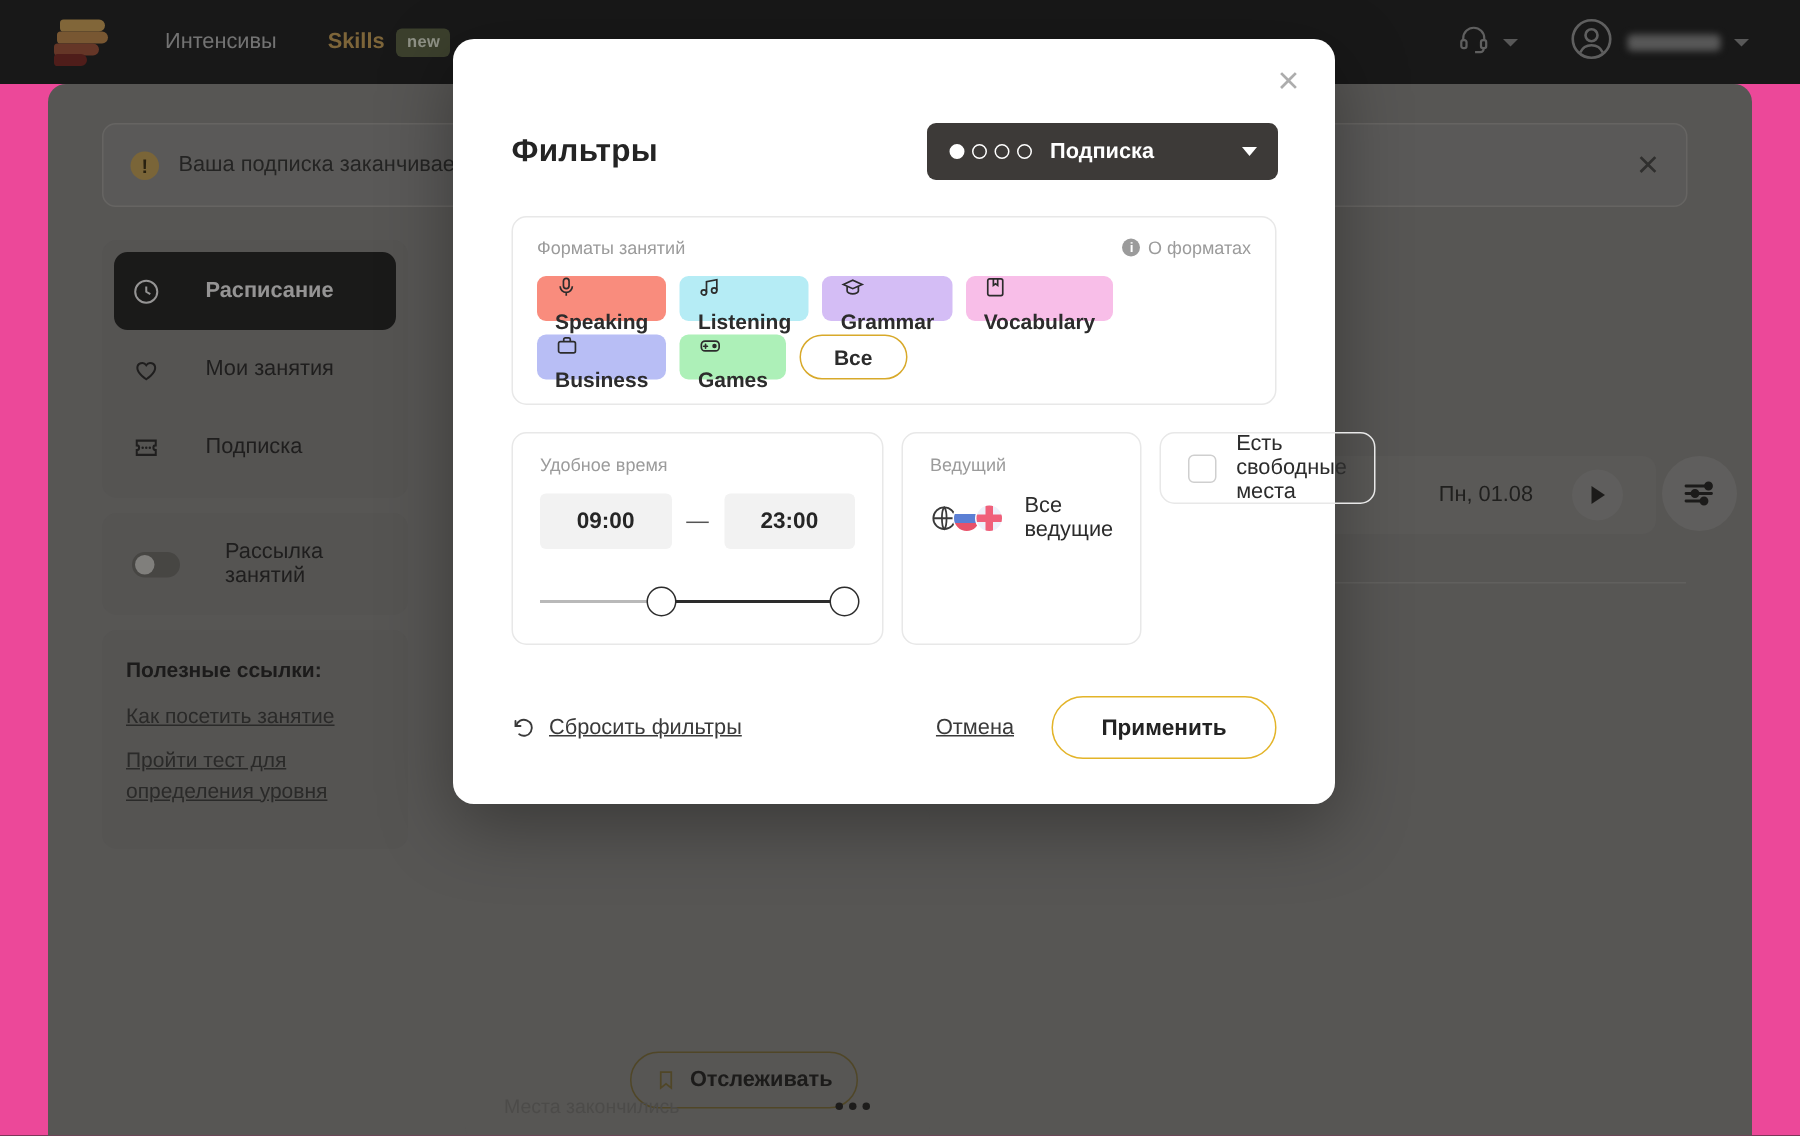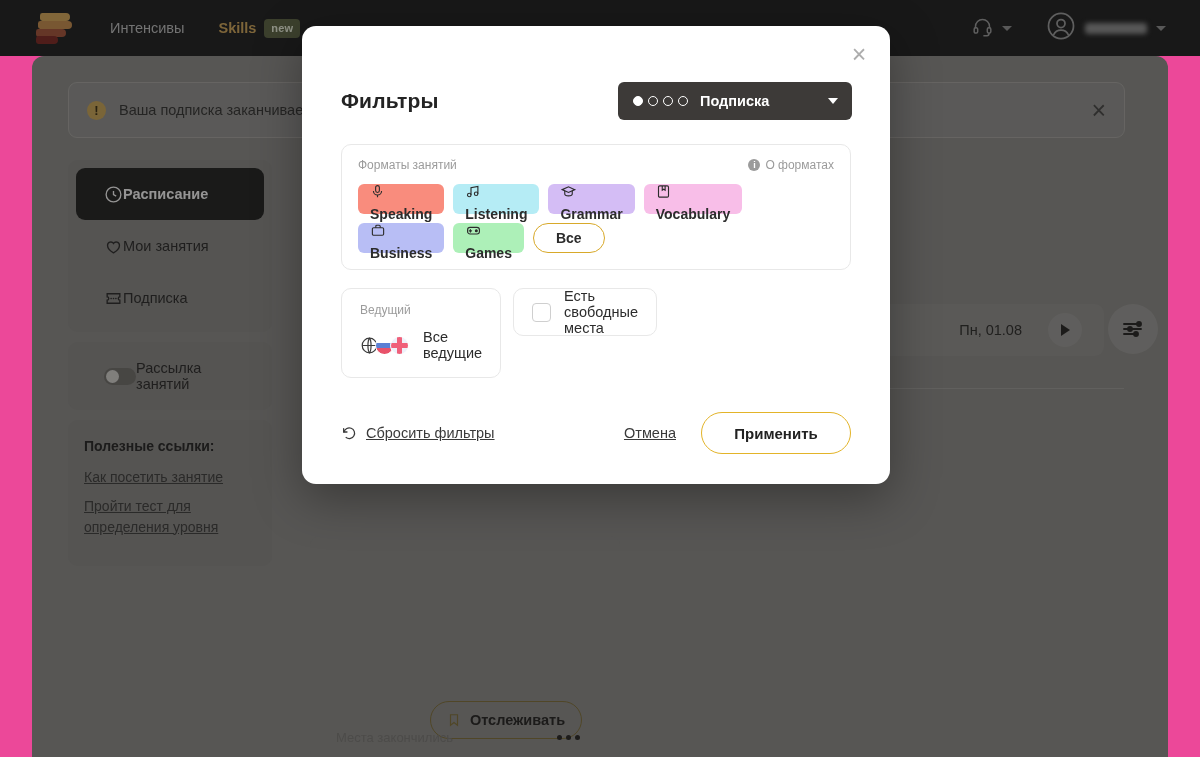"Расписание" .sb-item { gap: 0 -> 30px; padding: 0 28px -> 0 12px }
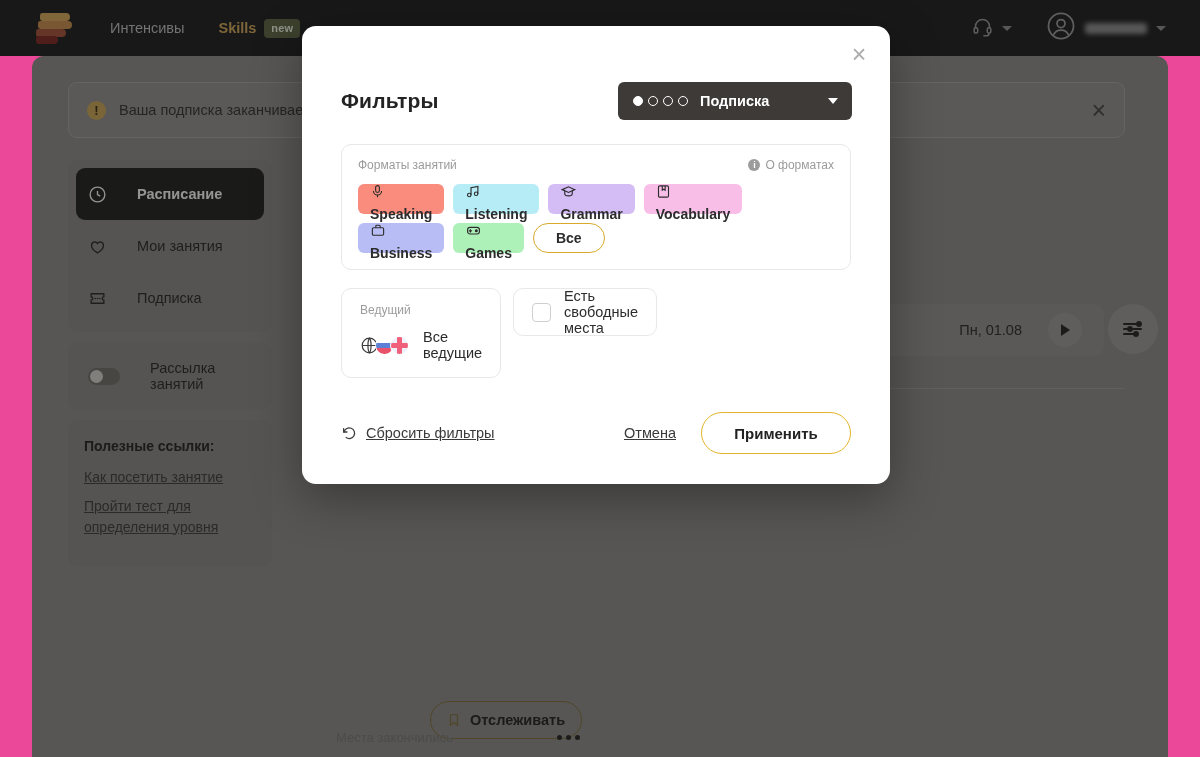"Удобное время" div.time-panel { html: none -> <div> <div>Удобное время</div> <div> <div>09:00</div> <span>—</span> <div>23:00</div> </div> <div> <div></div> <div></div> <div></div> <div></div> </div> </div> }
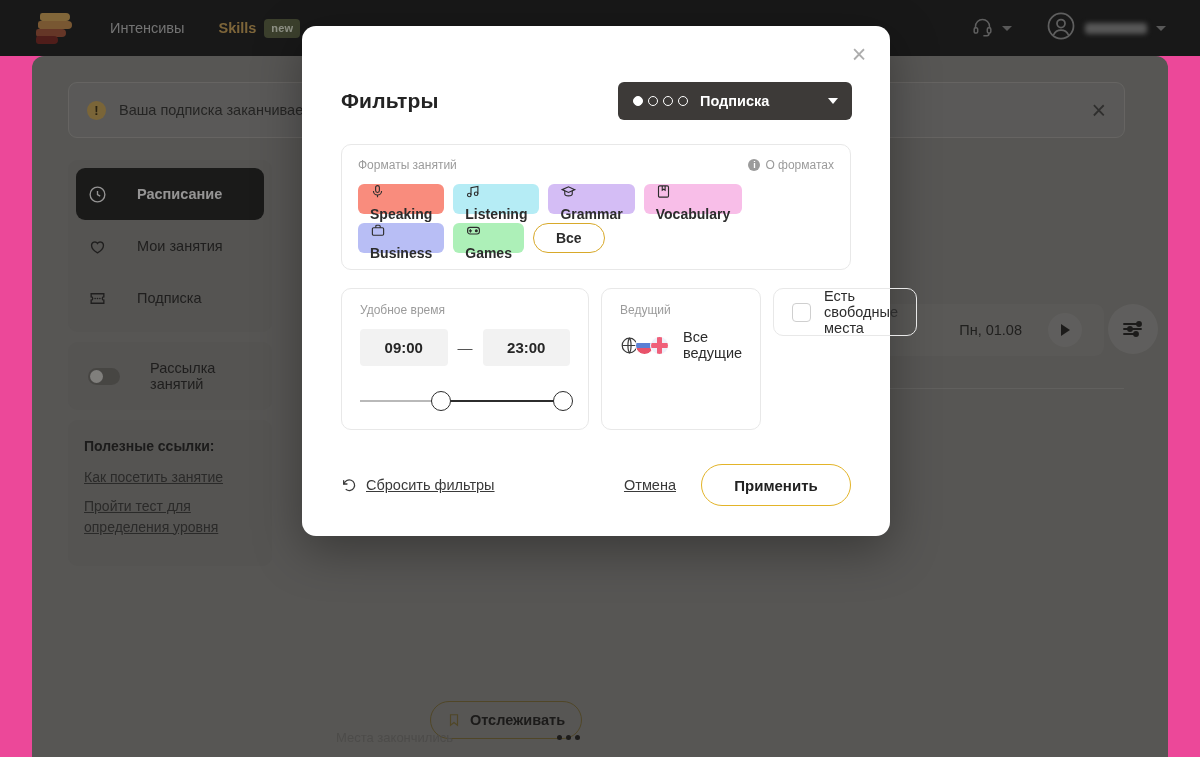"Отслеживать" .track-btn { left: 120px -> 110px }
